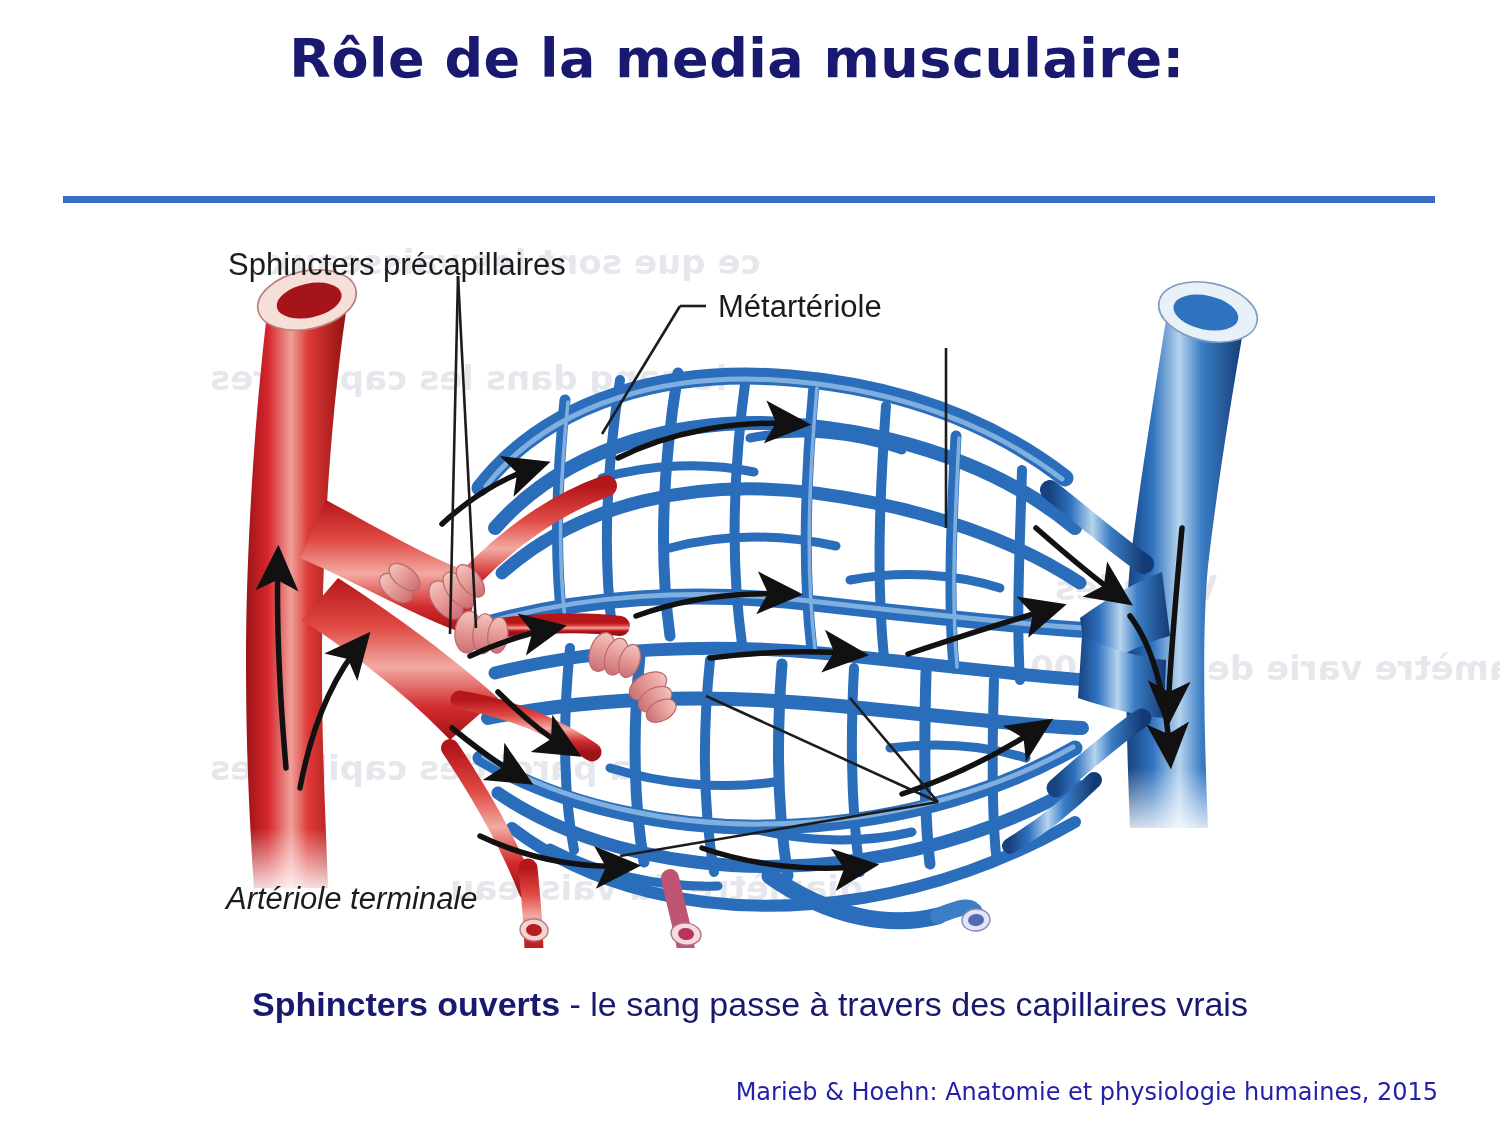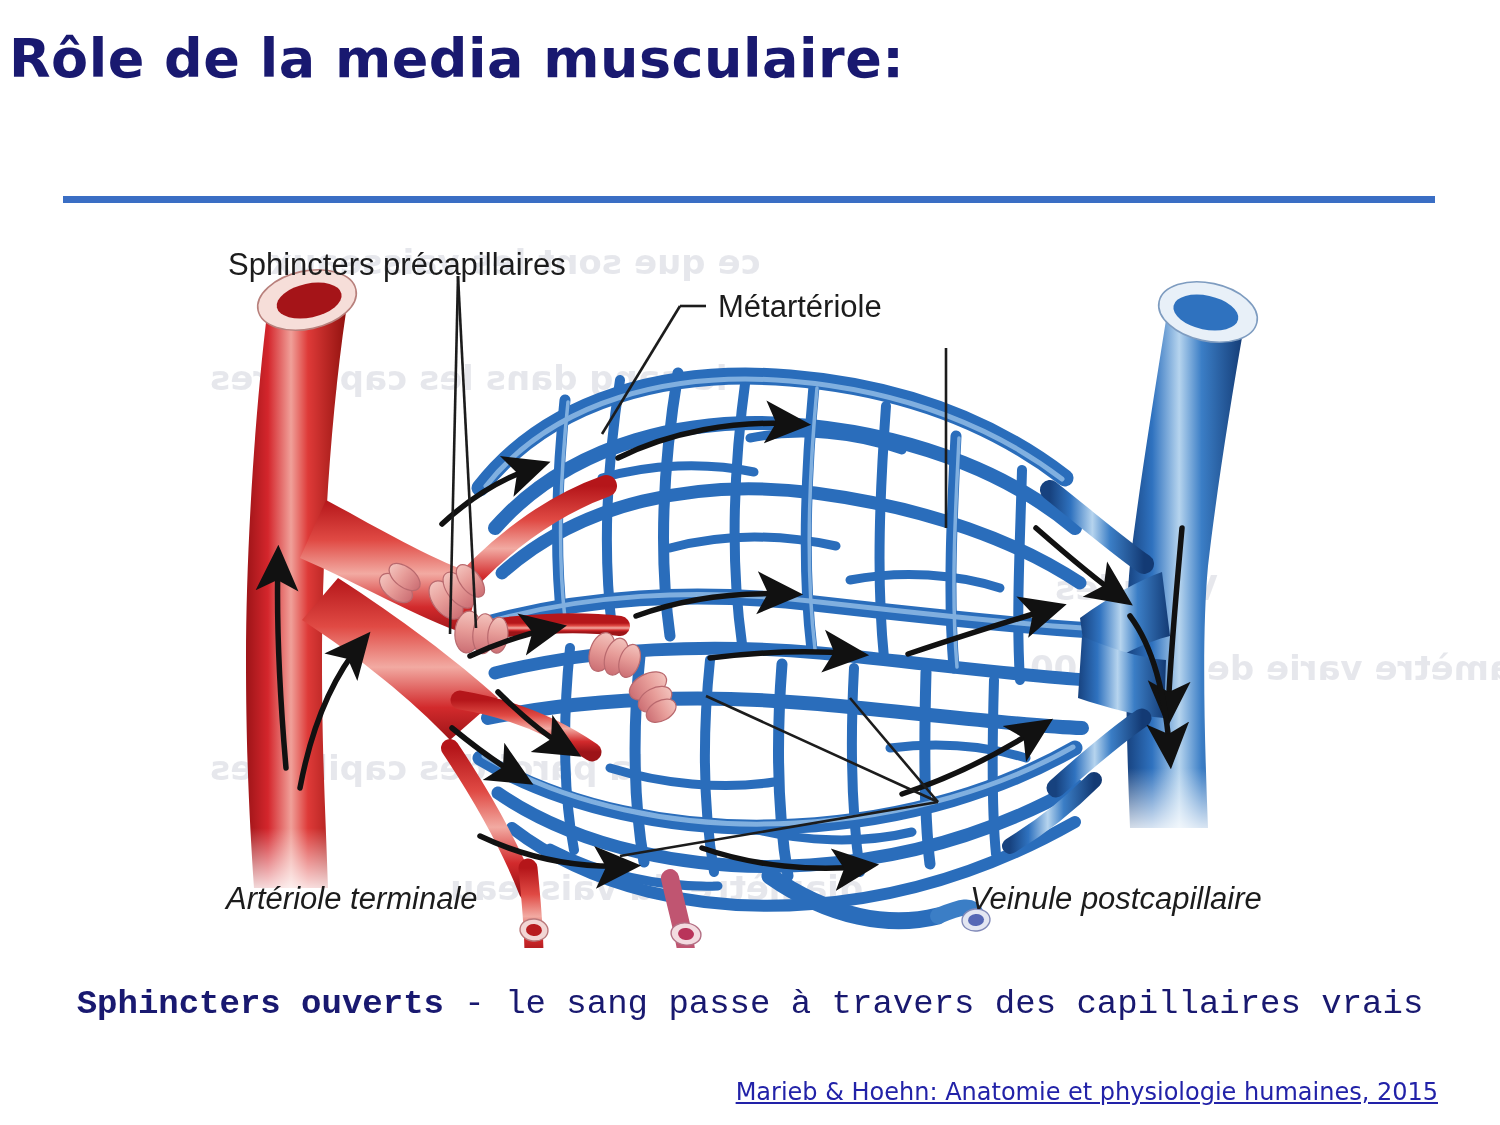"Rôle de la media musculaire:" #title-block { padding-left: 9px -> none; text-align: left -> center }
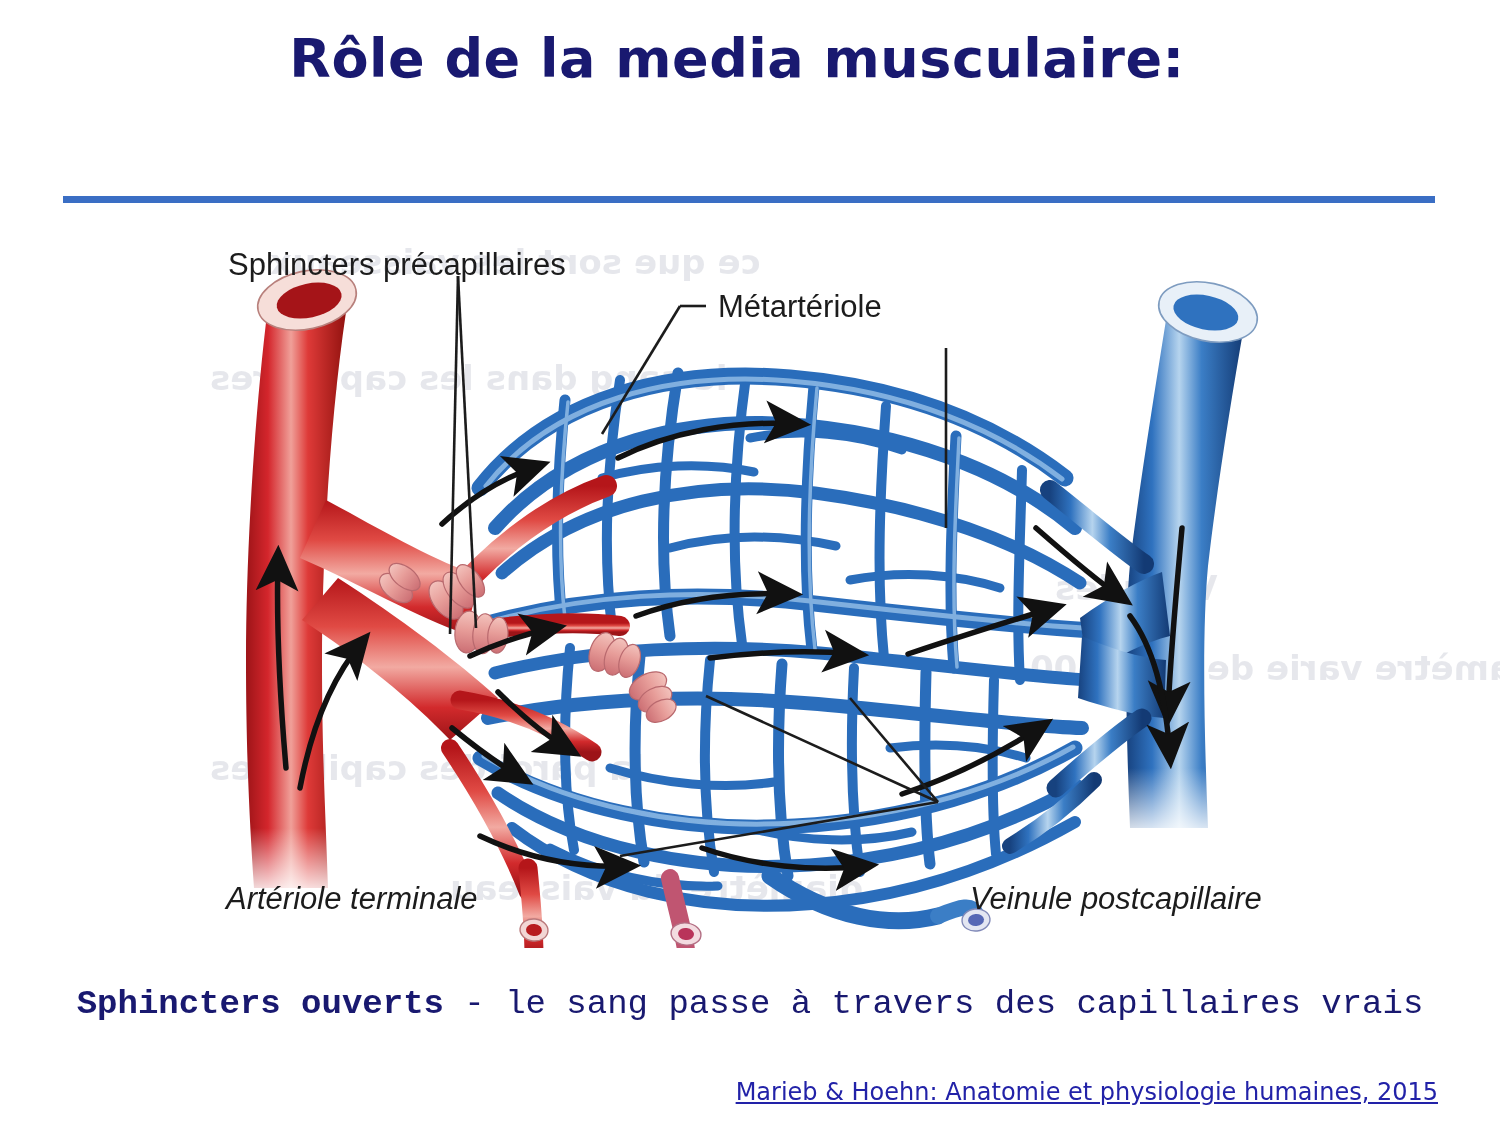"Veinule postcapillaire" div.fig-label-italic { html: <div>Veinule postcapillaire</div> -> none }
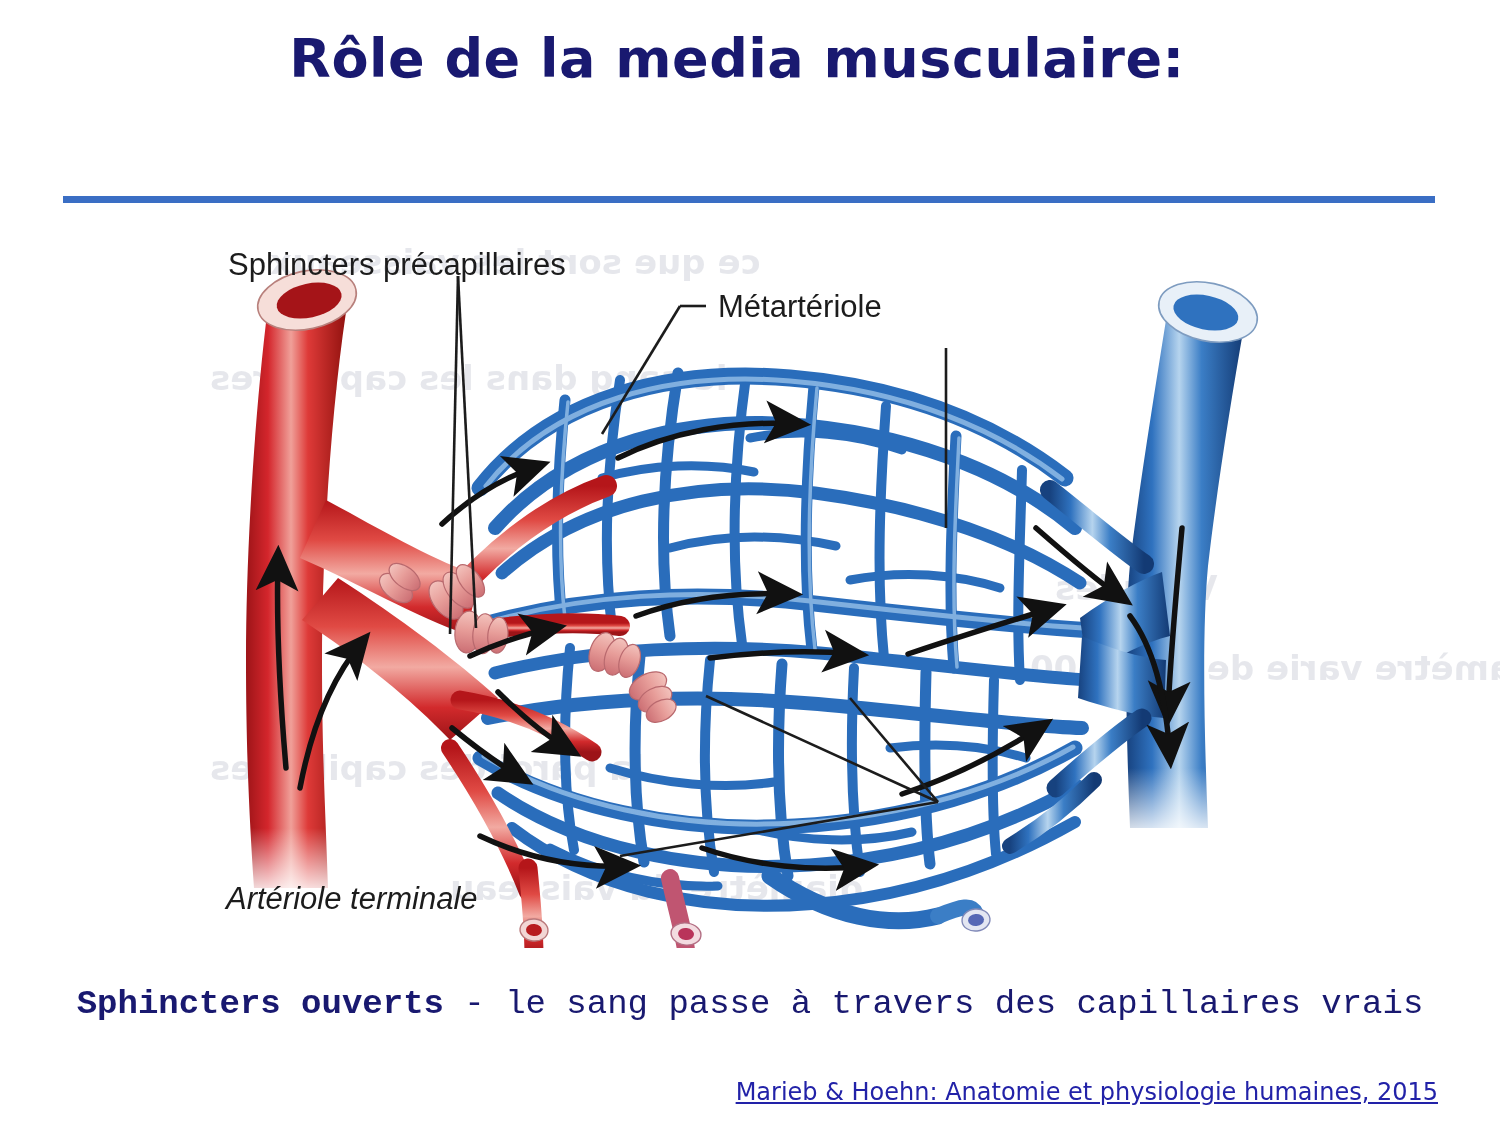"Sphincters ouverts - le sang" #caption { font-family: Liberation Mono, monospace -> Liberation Sans, sans-serif }
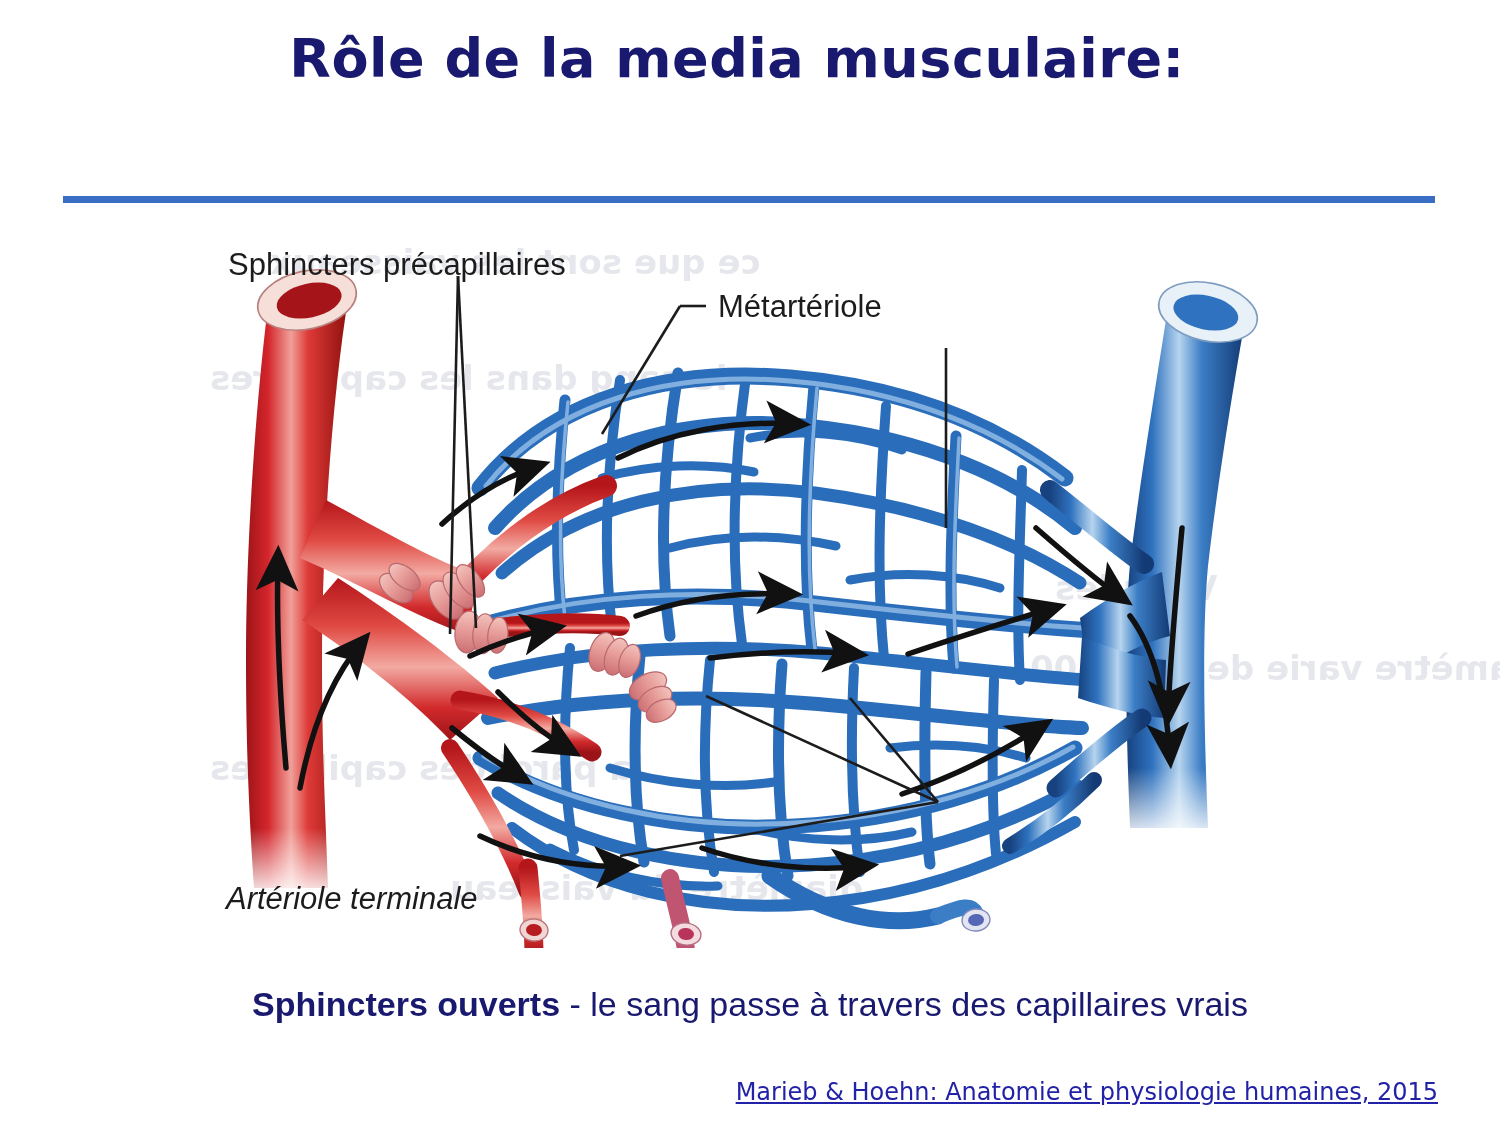"Marieb & Hoehn: Anatomie et" #credit { text-decoration: underline -> none }
